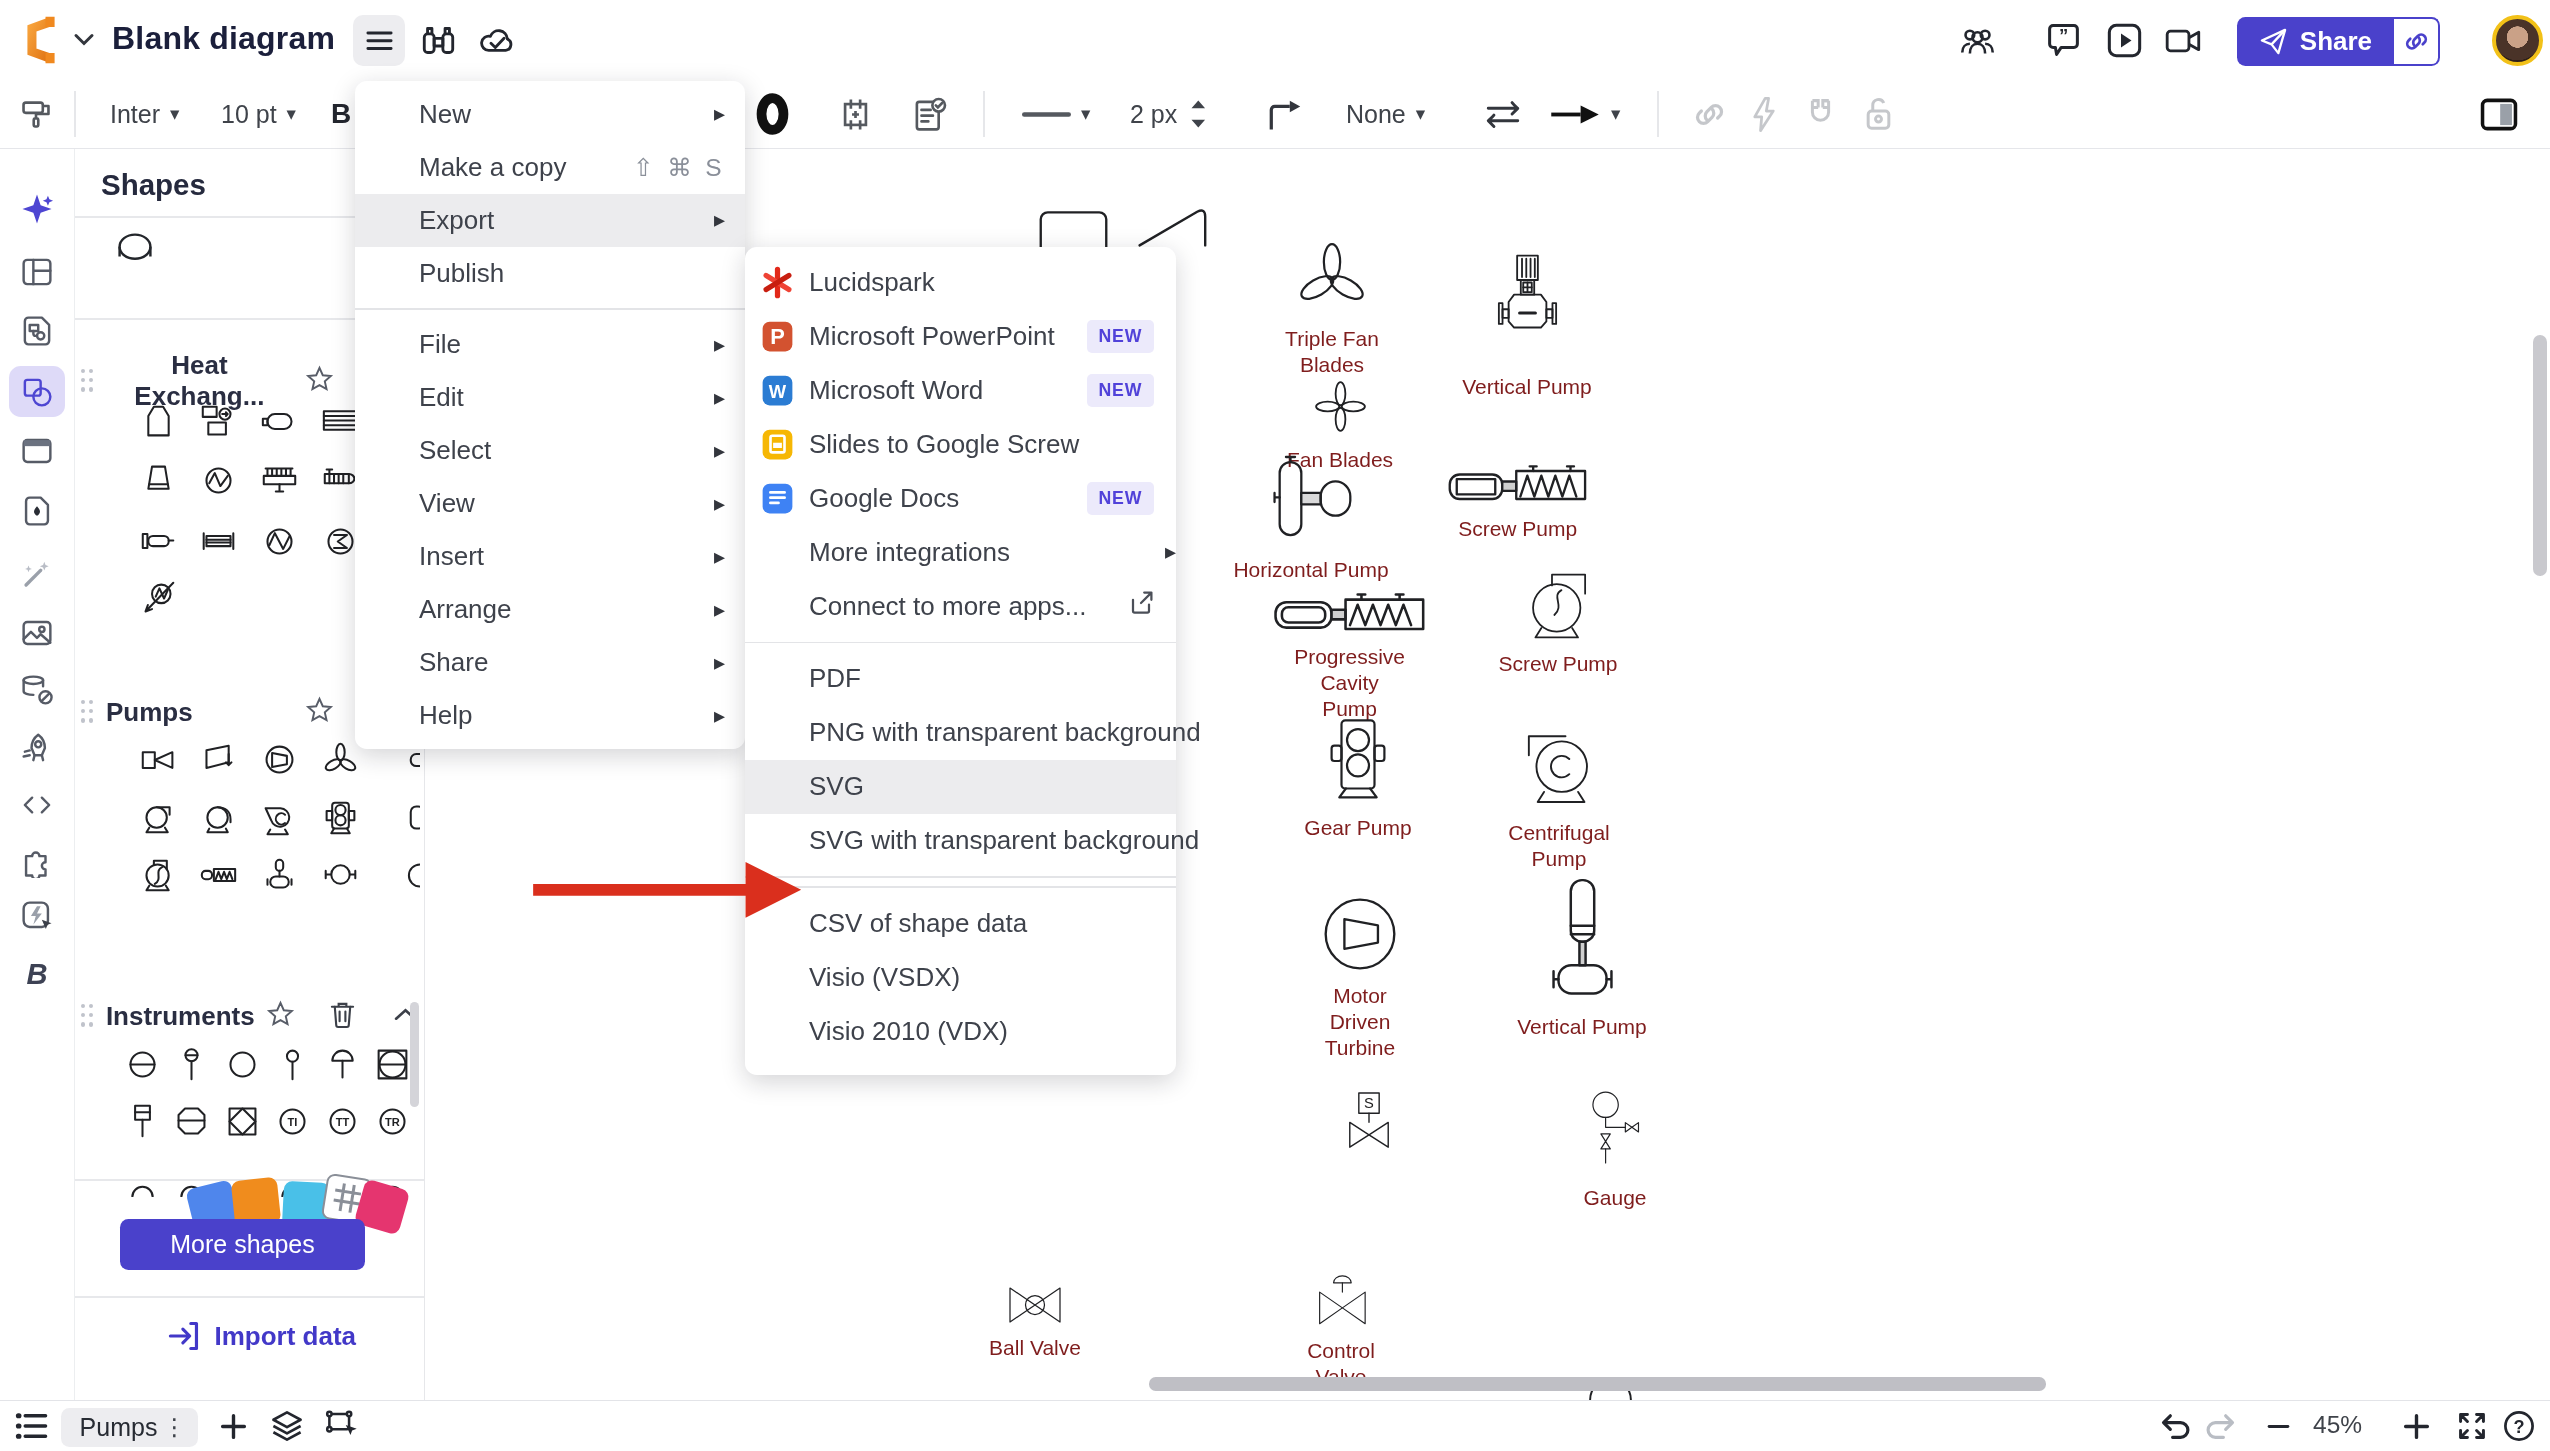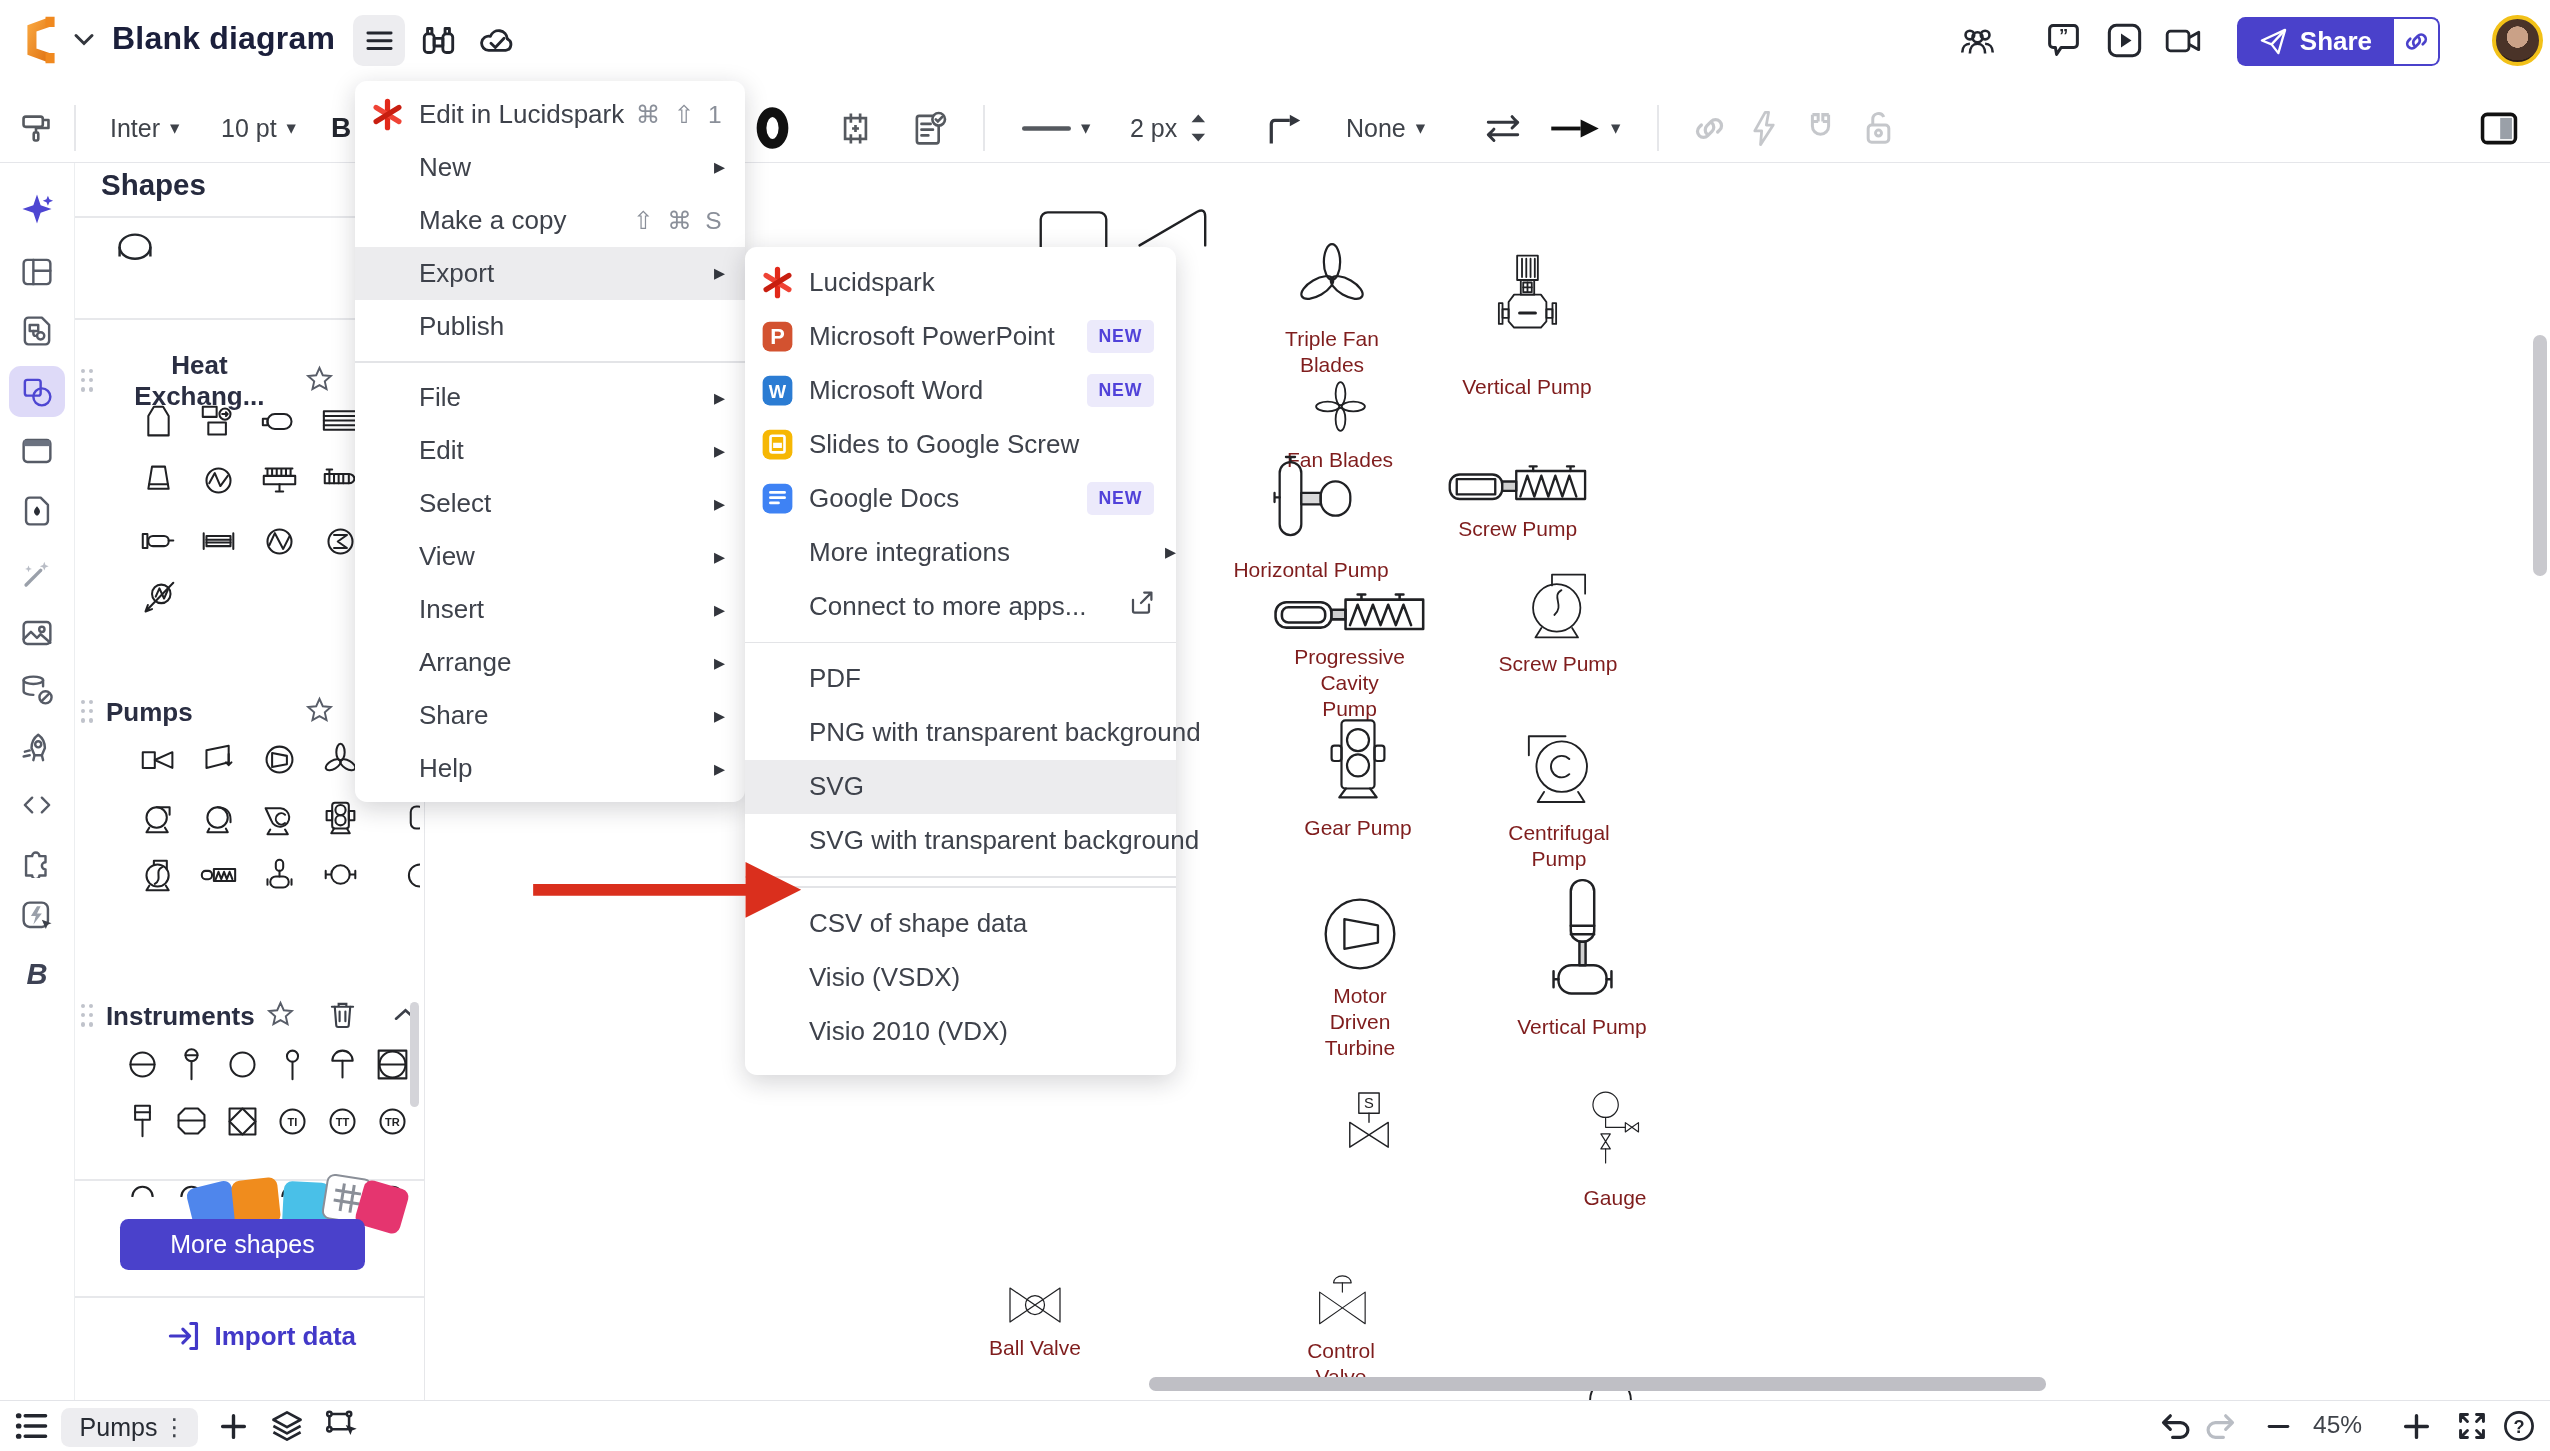"Inter" .toolbar { top: 95px -> 81px }
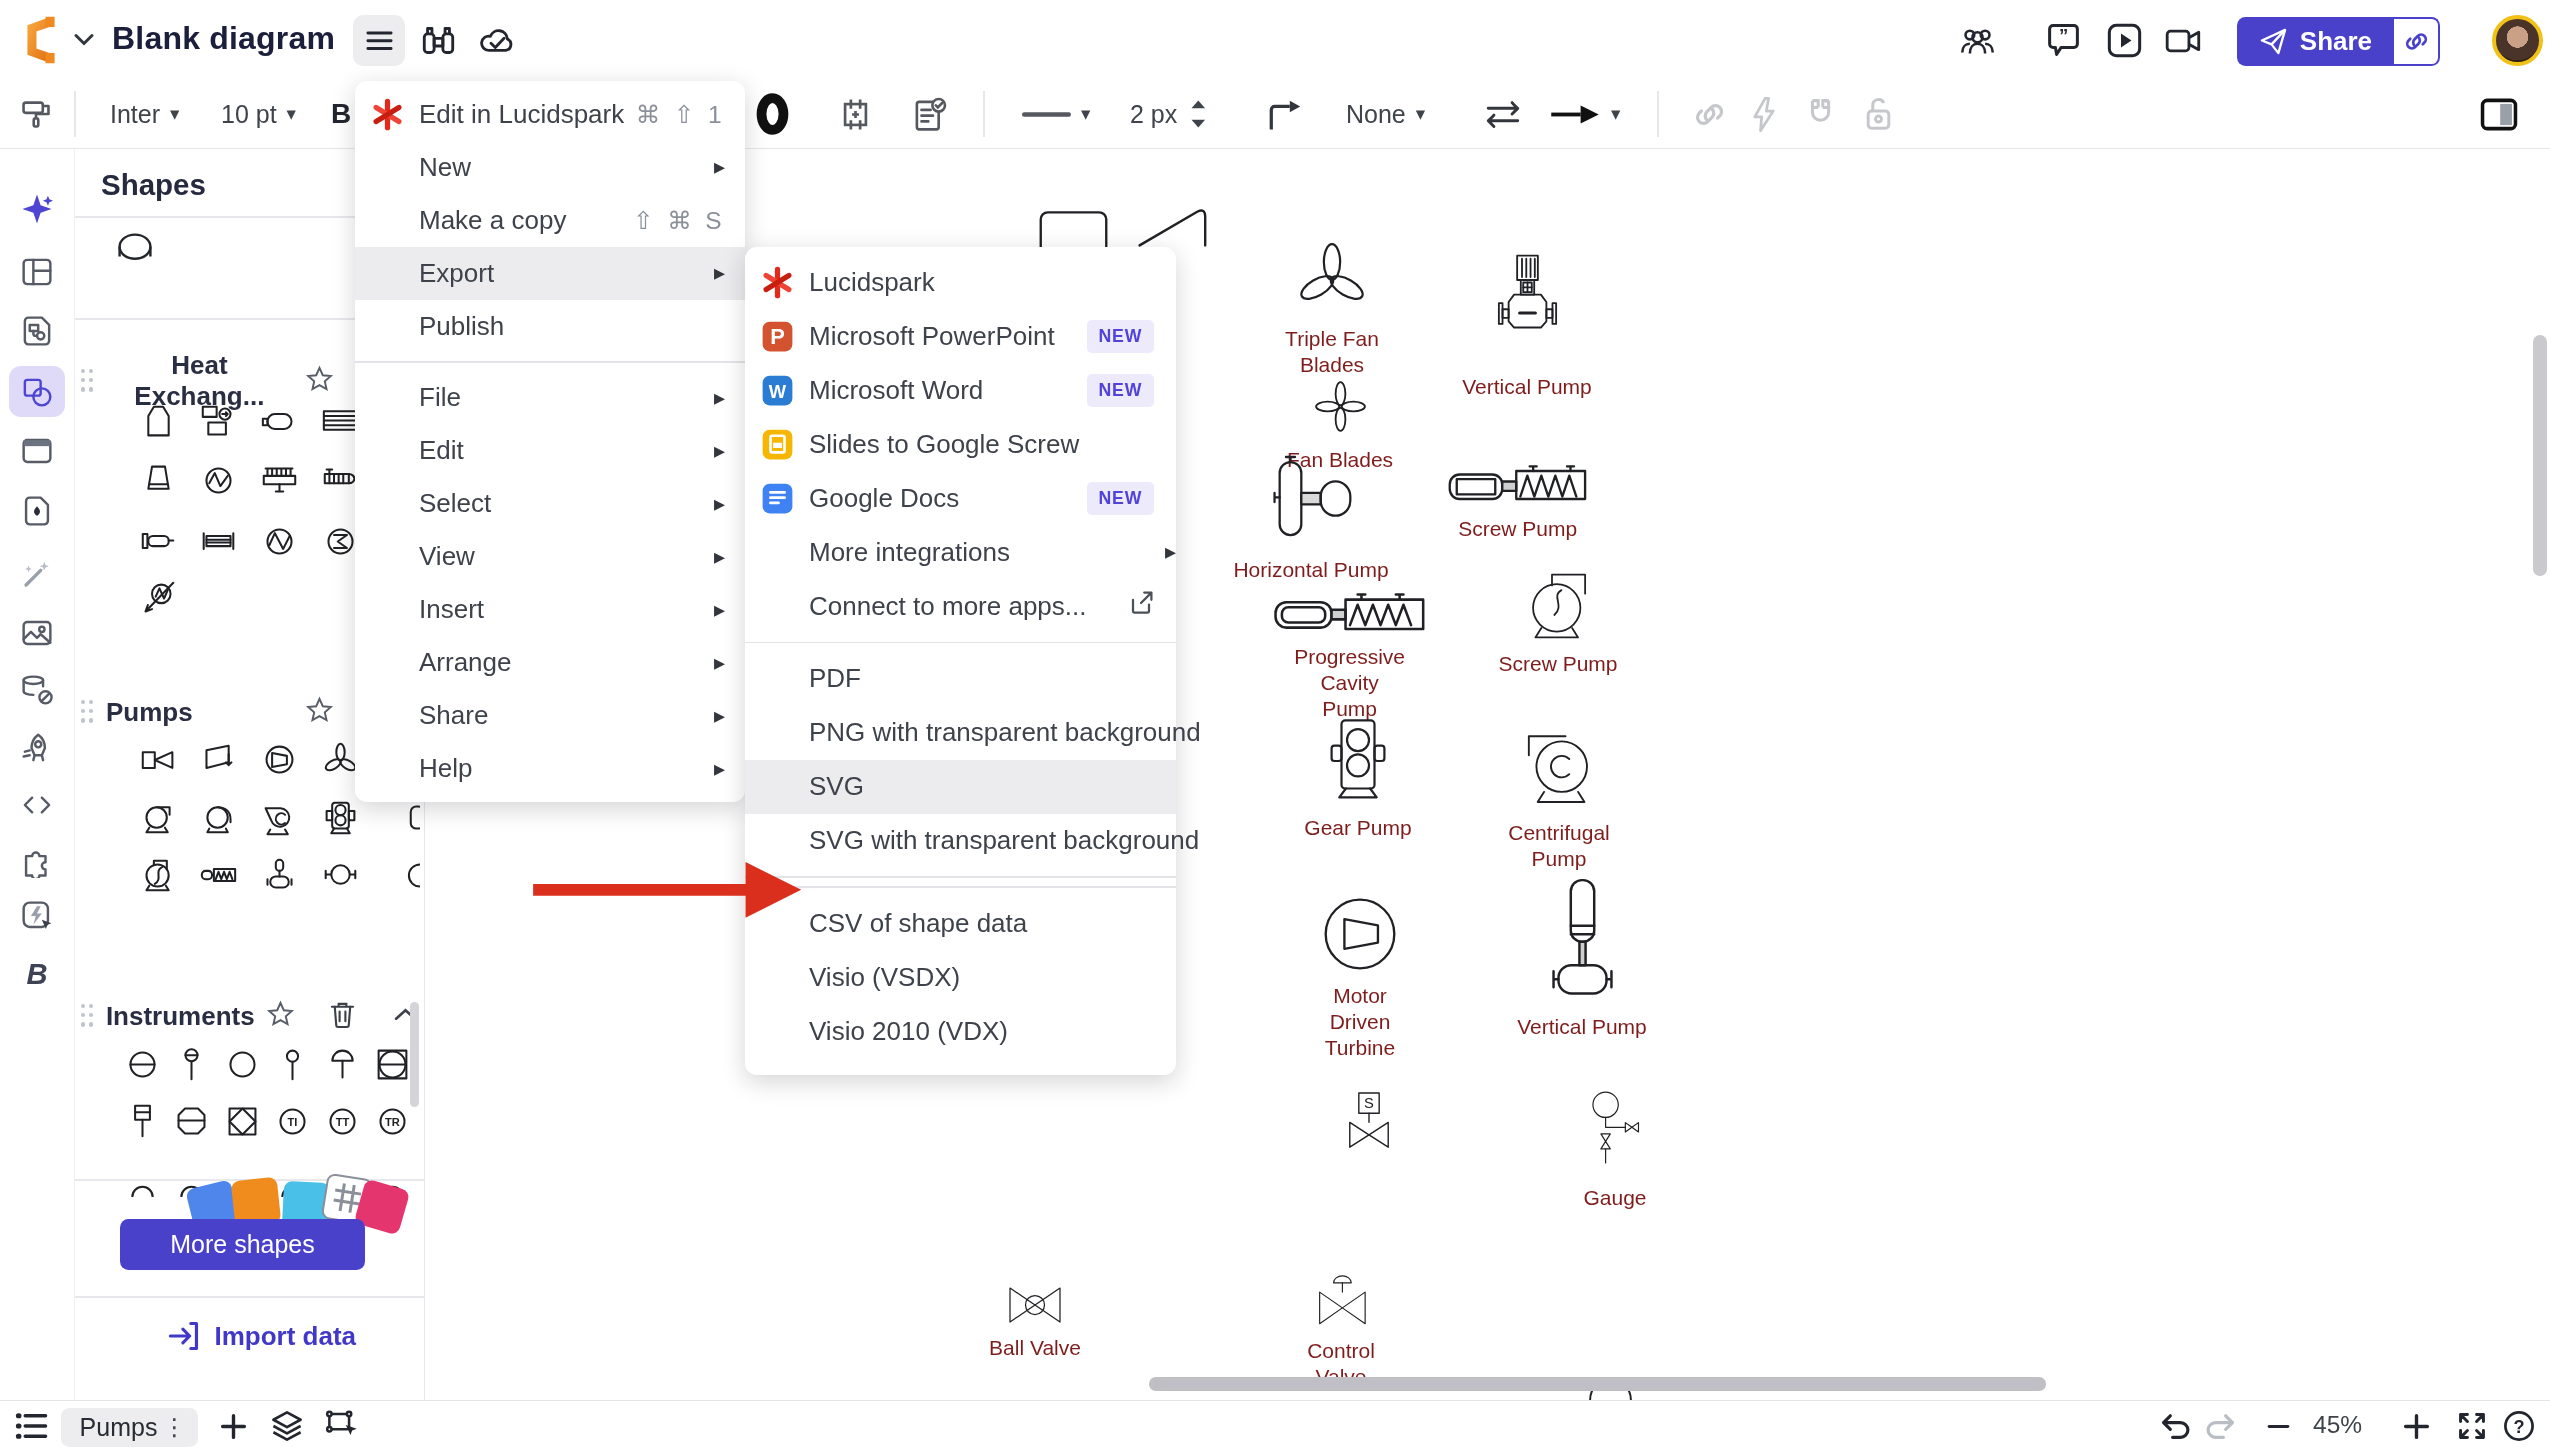"Edit in Lucidspark" div.mi { html: <div> <span> <svg> <g> <path></path> <path></path> <path></path> </g> </svg> </span> <span>Edit in Lucidspark</span> <span>⌘ ⇧ 1</span> </div> -> none }
